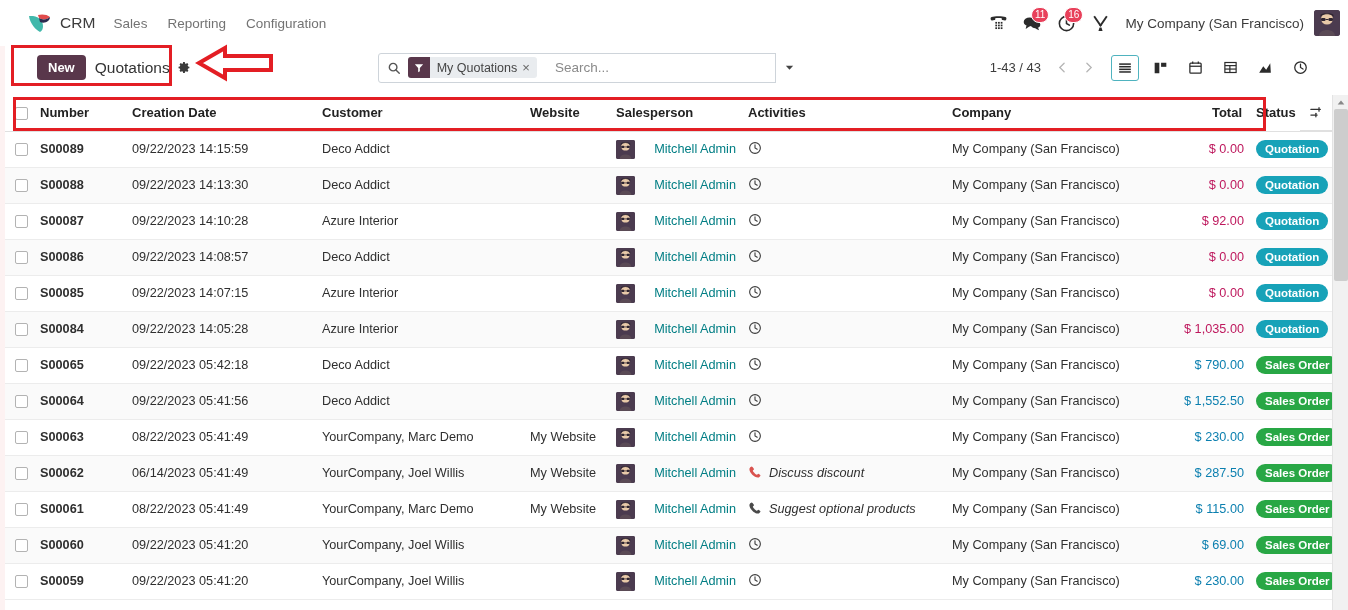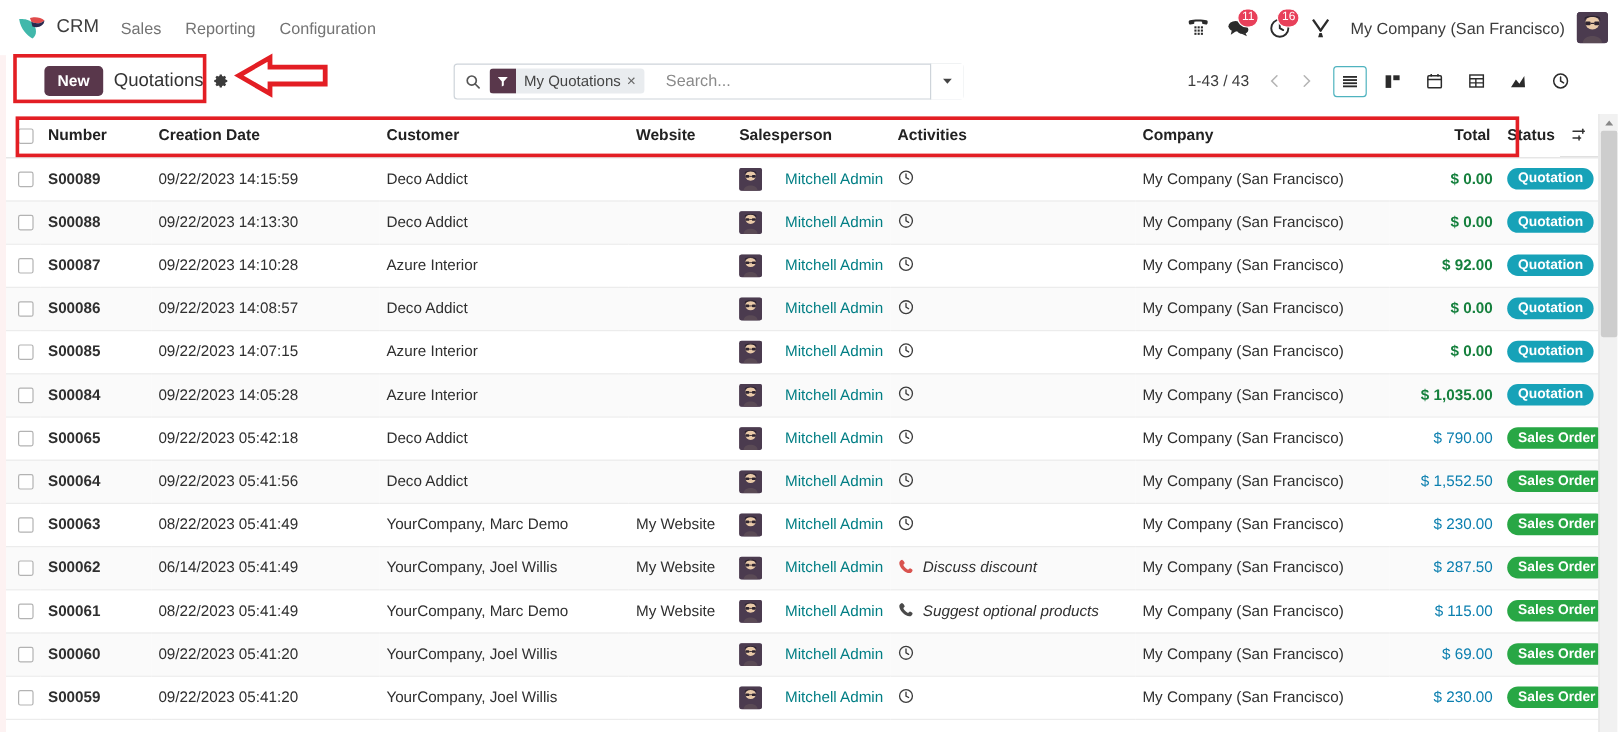"CRM" .navbar { padding-left: 14px -> 27px }
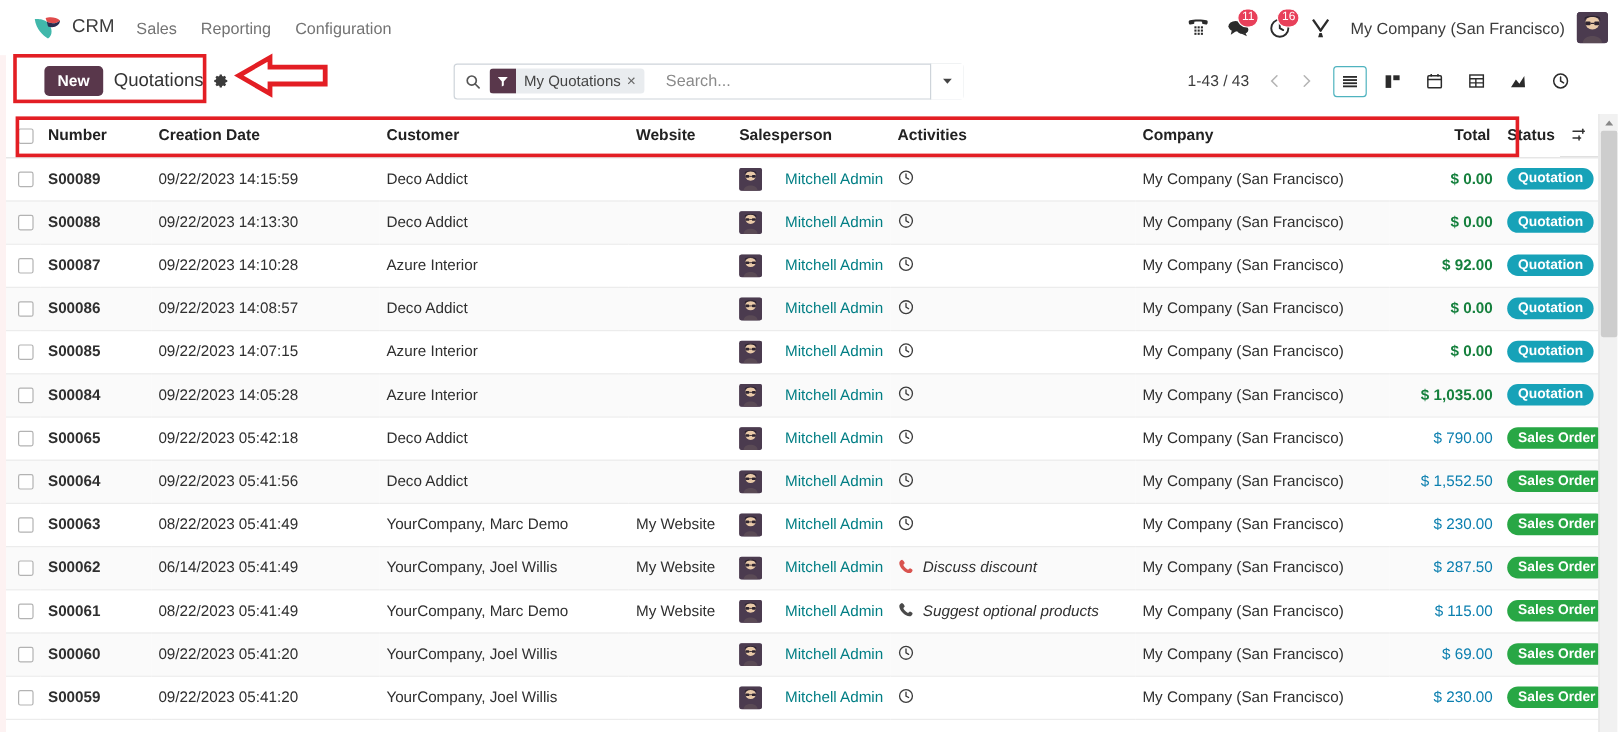"$ 0.00" .total-plain { color: #15803d -> #be185d; font-weight: 700 -> 400 }
